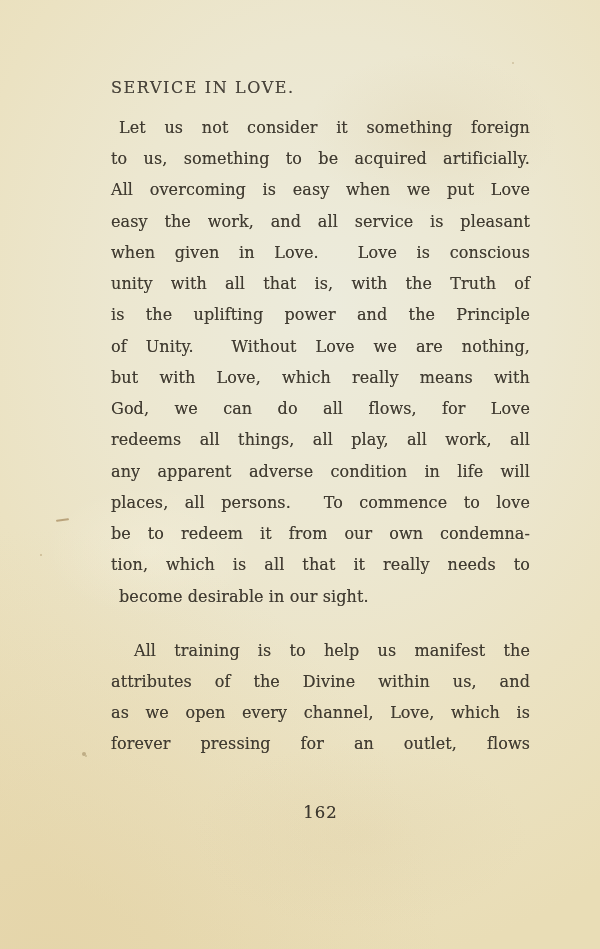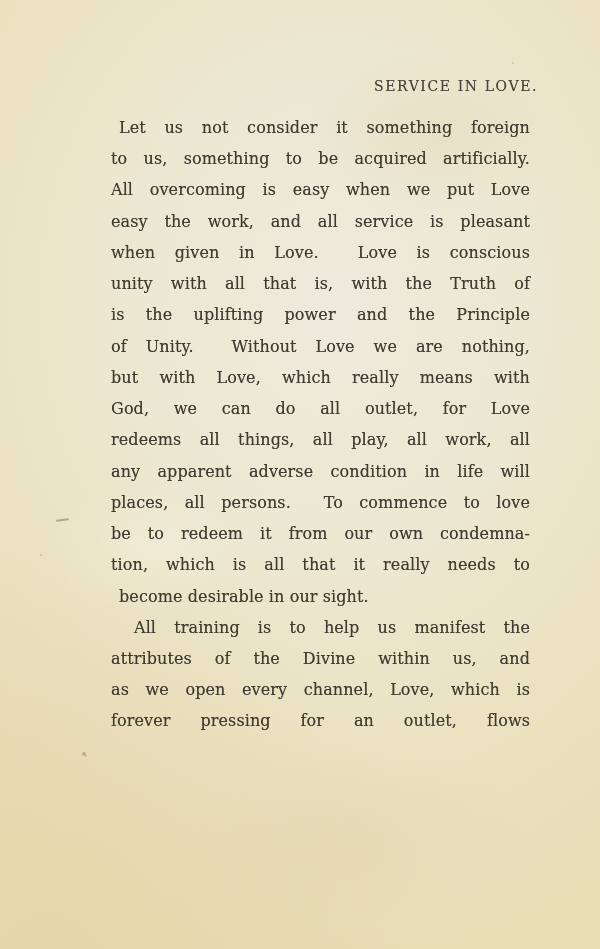"SERVICE IN LOVE." .running-head { font-size: 14px -> 16px; left: 119px -> 111px; text-align: right -> left }
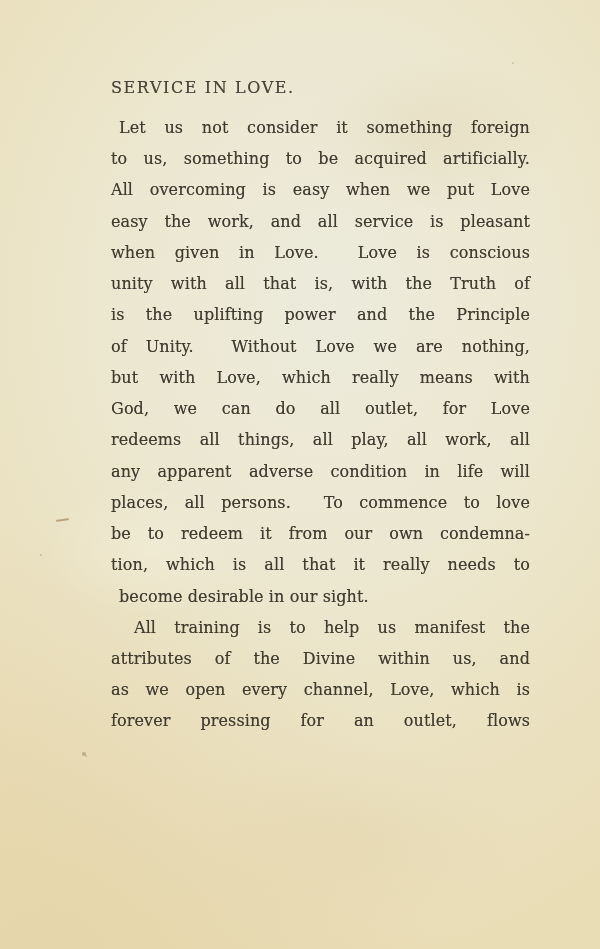"God, we can do all" div.line { text: outlet -> flows }
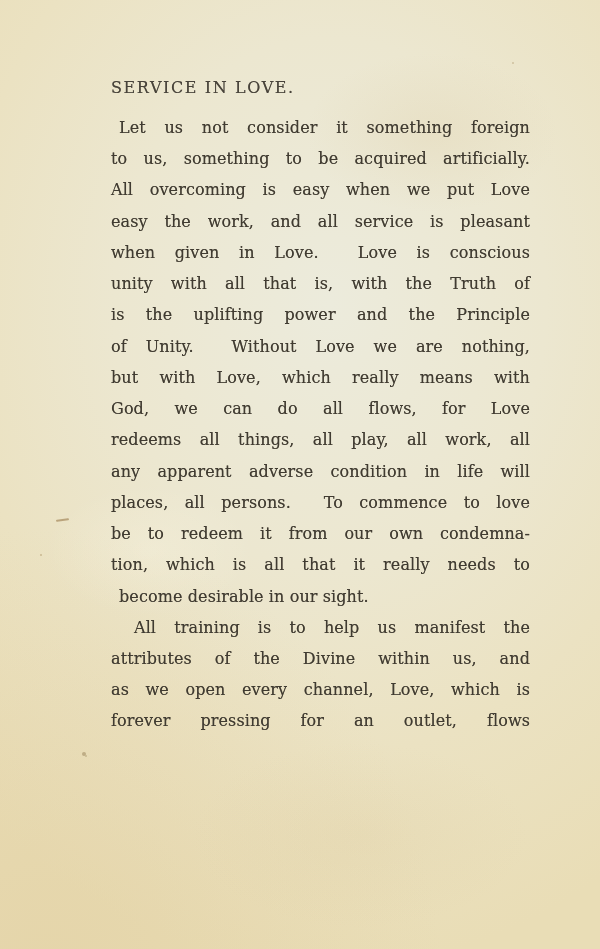"All training is to help" .paragraph.p2 .line:first-child { margin-top: none -> 23px }
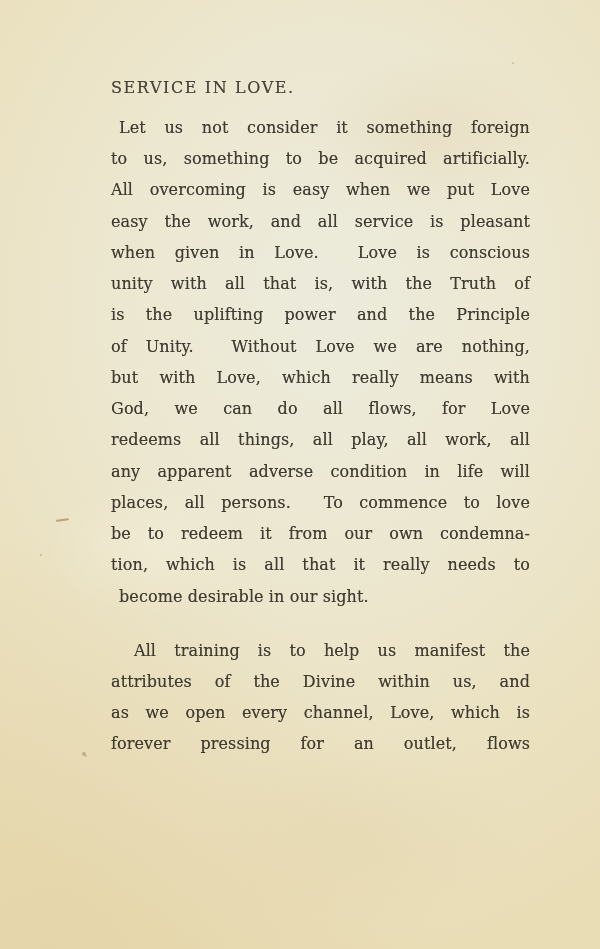"162" div.page-number { html: none -> <div>162</div> }
